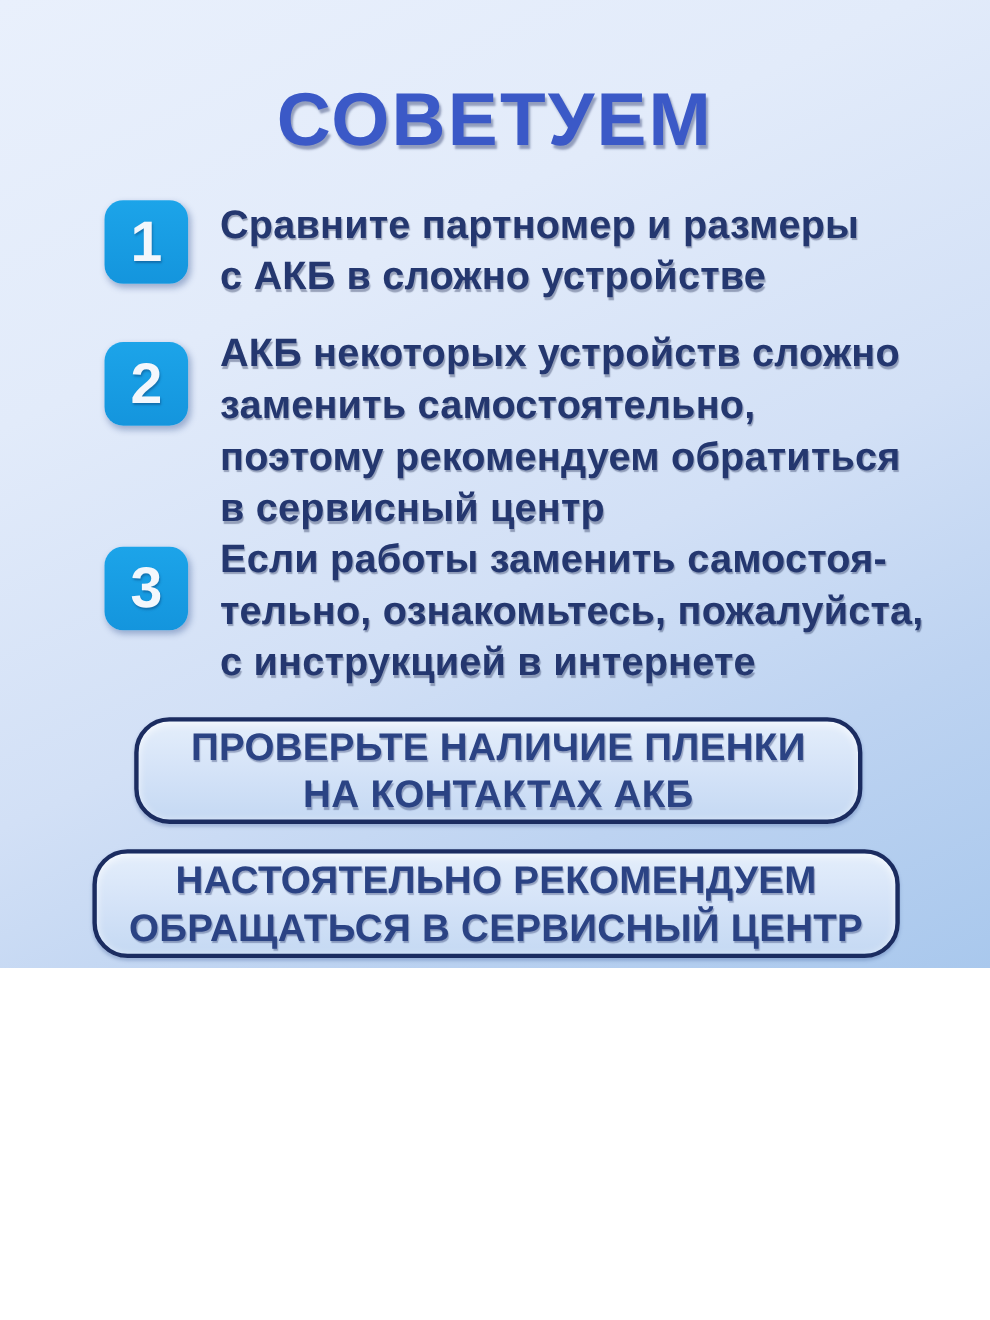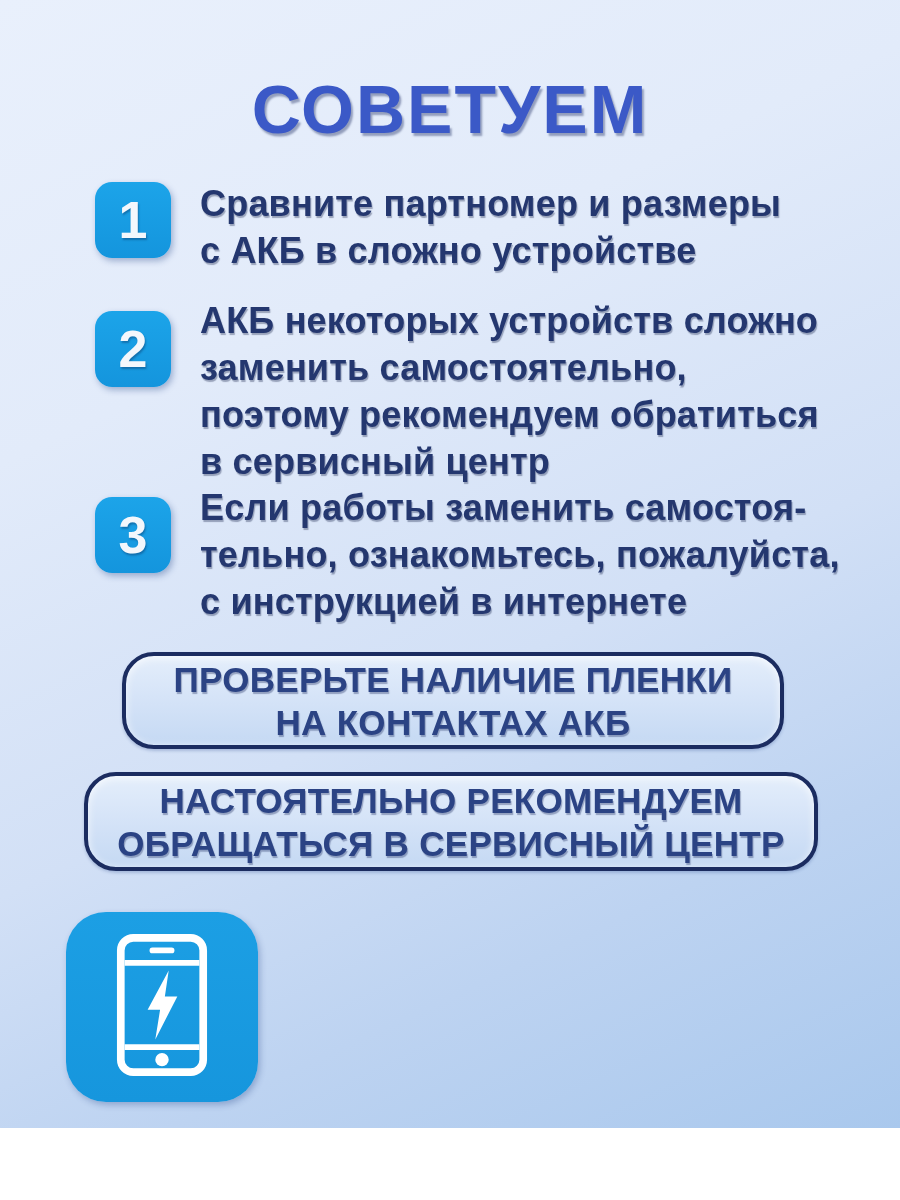"СОВЕТУЕМ" .canvas { height: 1128px -> 880px }
